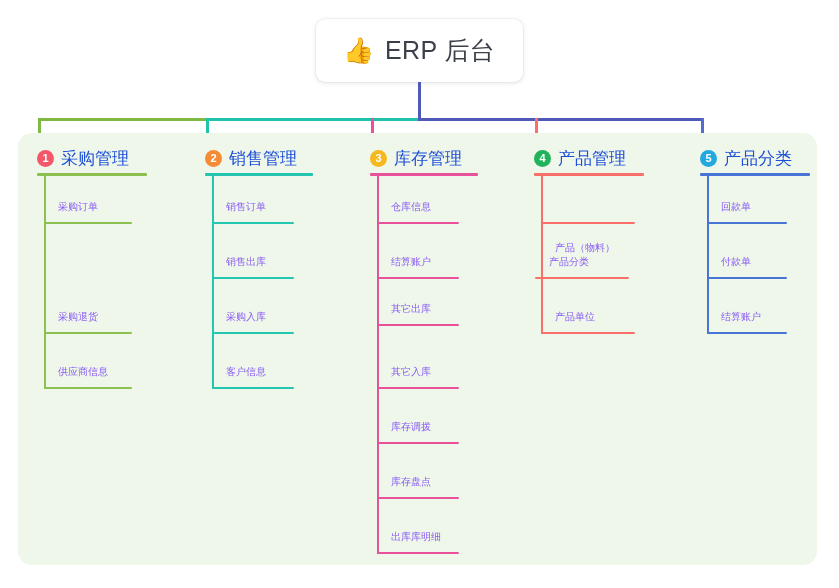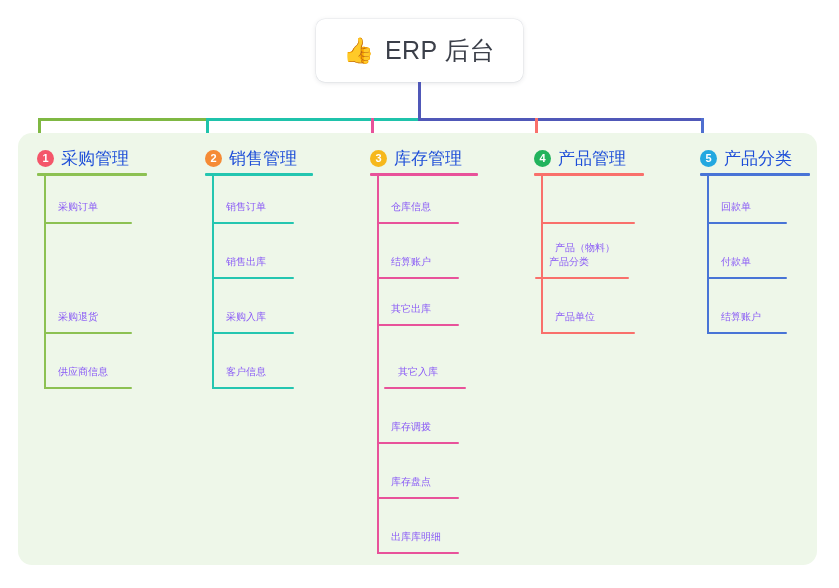"其它入库" div.item { left: 14px -> 7px }
